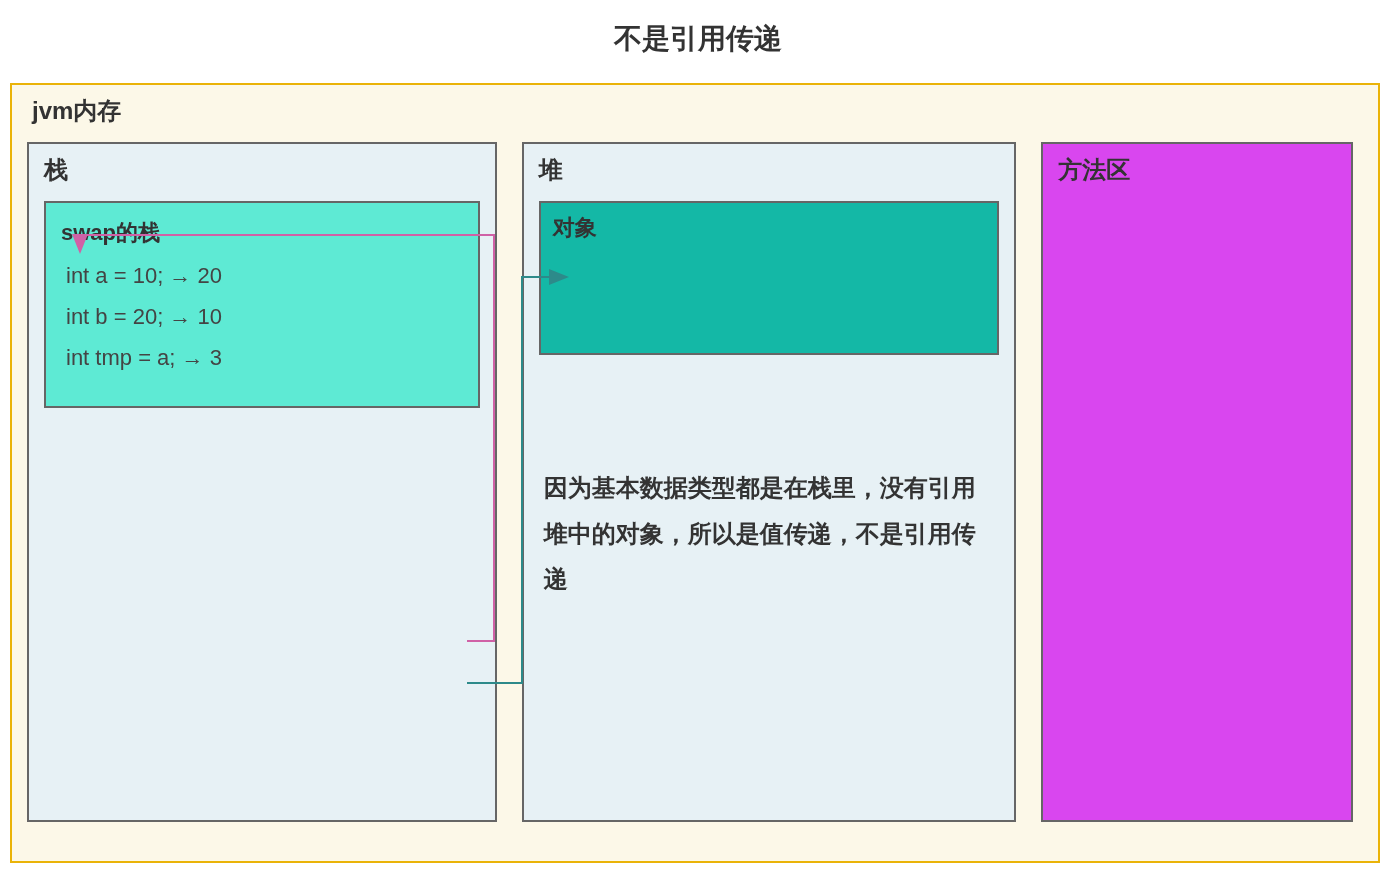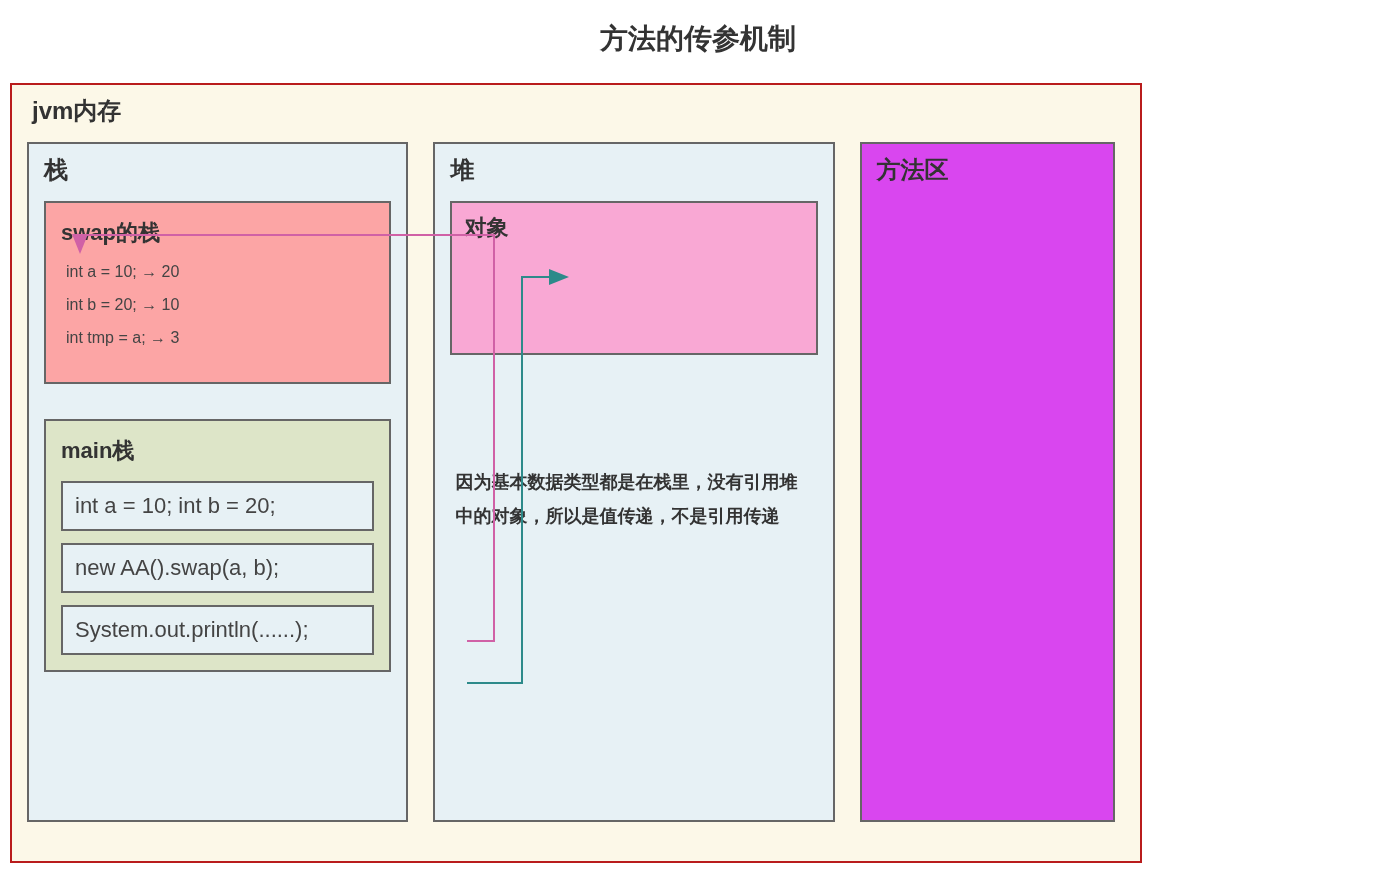"方法的传参机制" div.title { text: 方法的传参机制 -> 不是引用传递 }
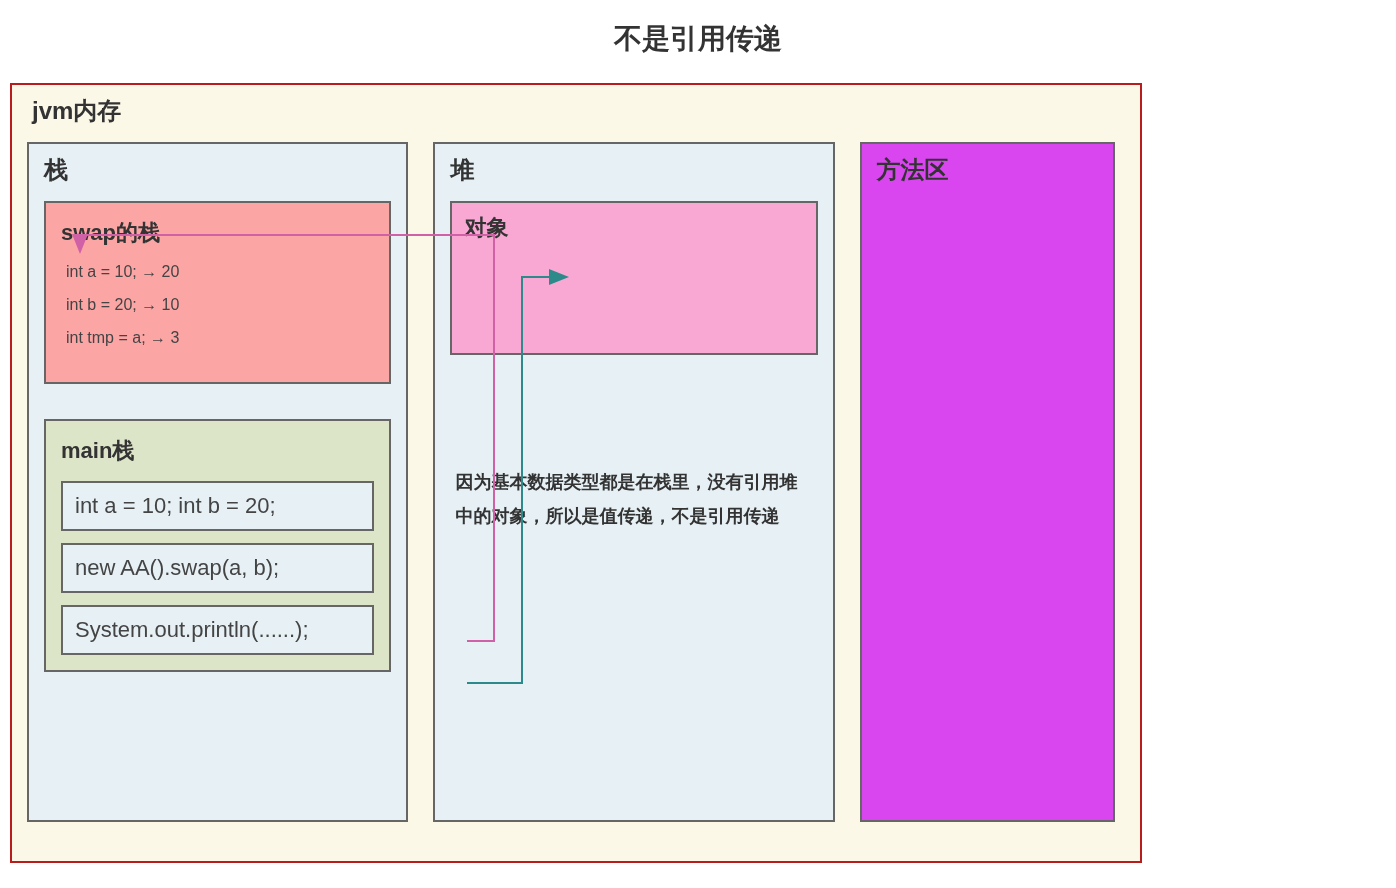"jvm内存" .jvm-memory { border: 2px solid #b91c1c -> 2px solid #eab308; width: 1132px -> 1370px }
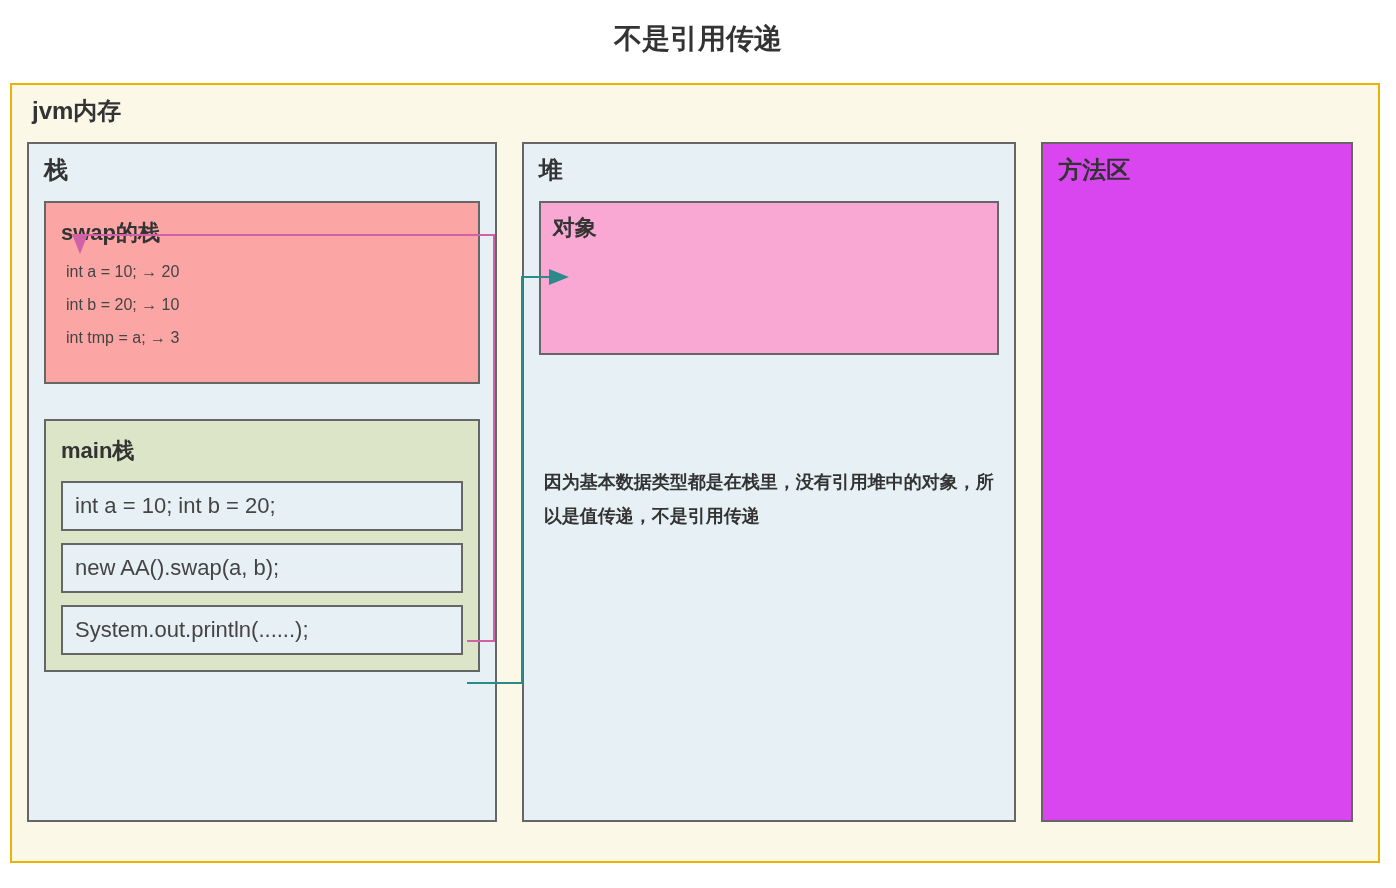"swap的栈" .swap-frame { background: #fca5a5 -> #5eead4 }
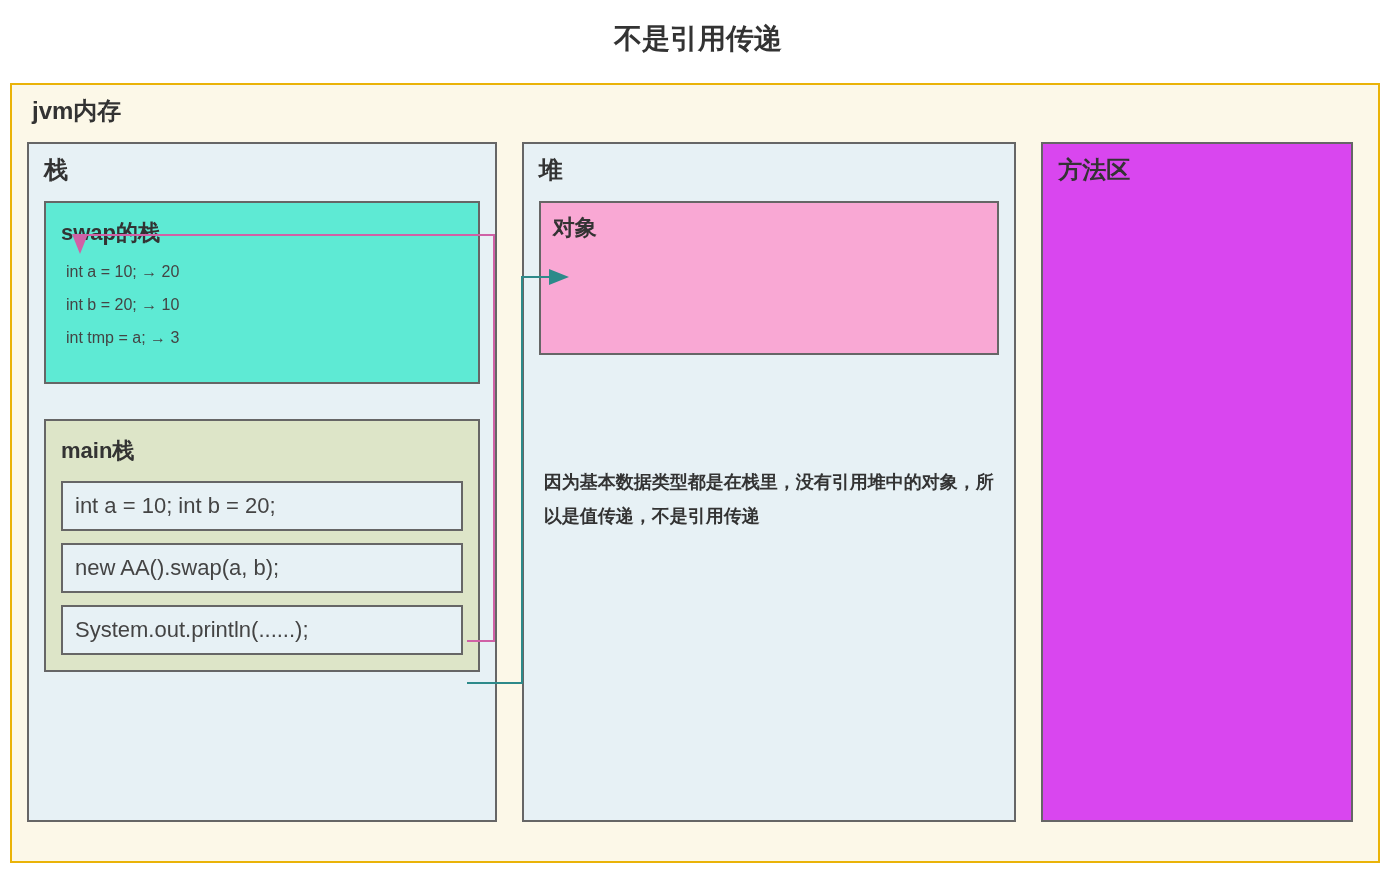"对象" .object-box { background: #f9a8d4 -> #14b8a6 }
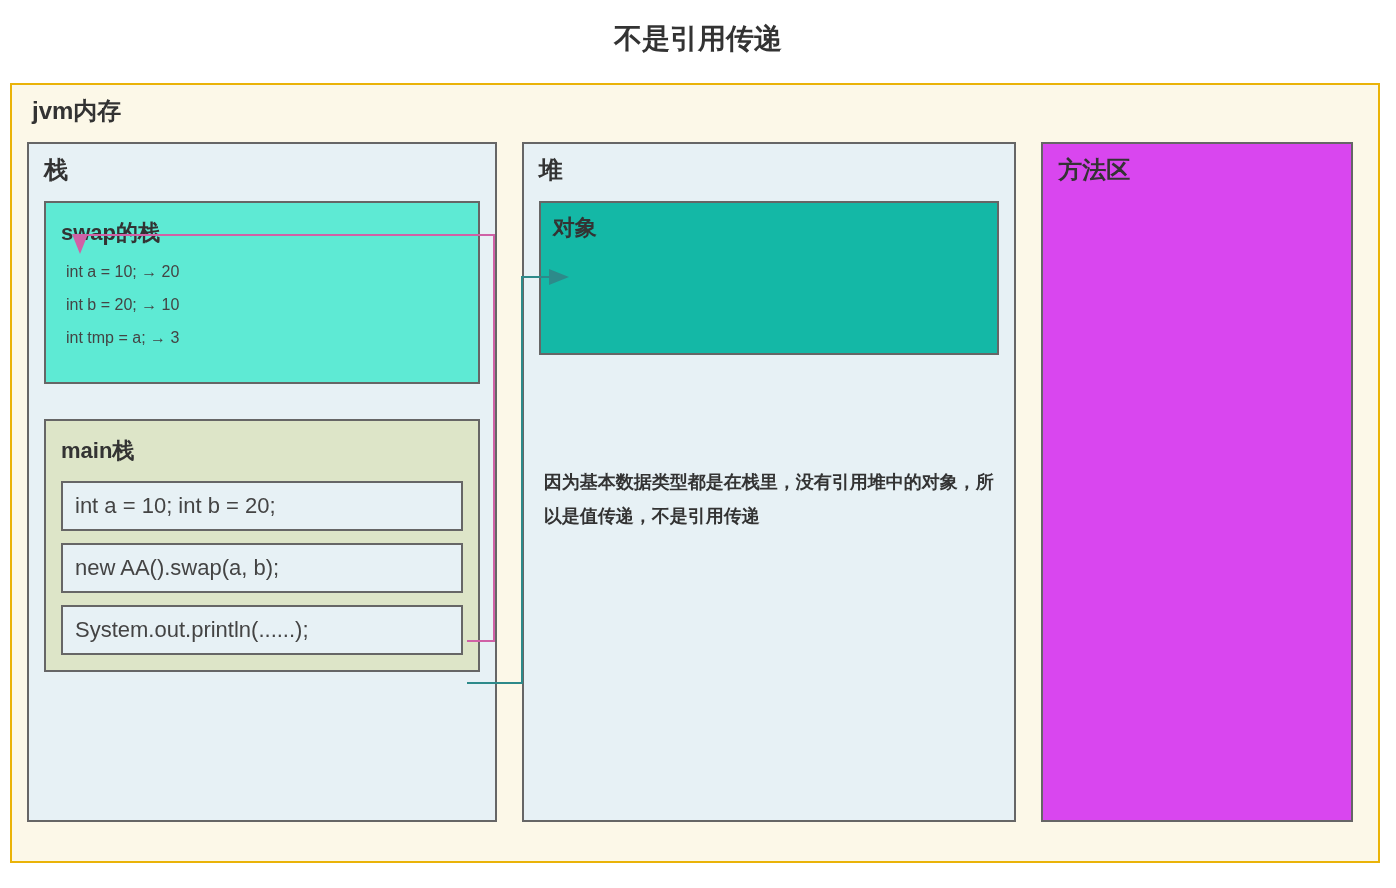"int a = 10; →" .code-line { font-size: 16px -> 22px }
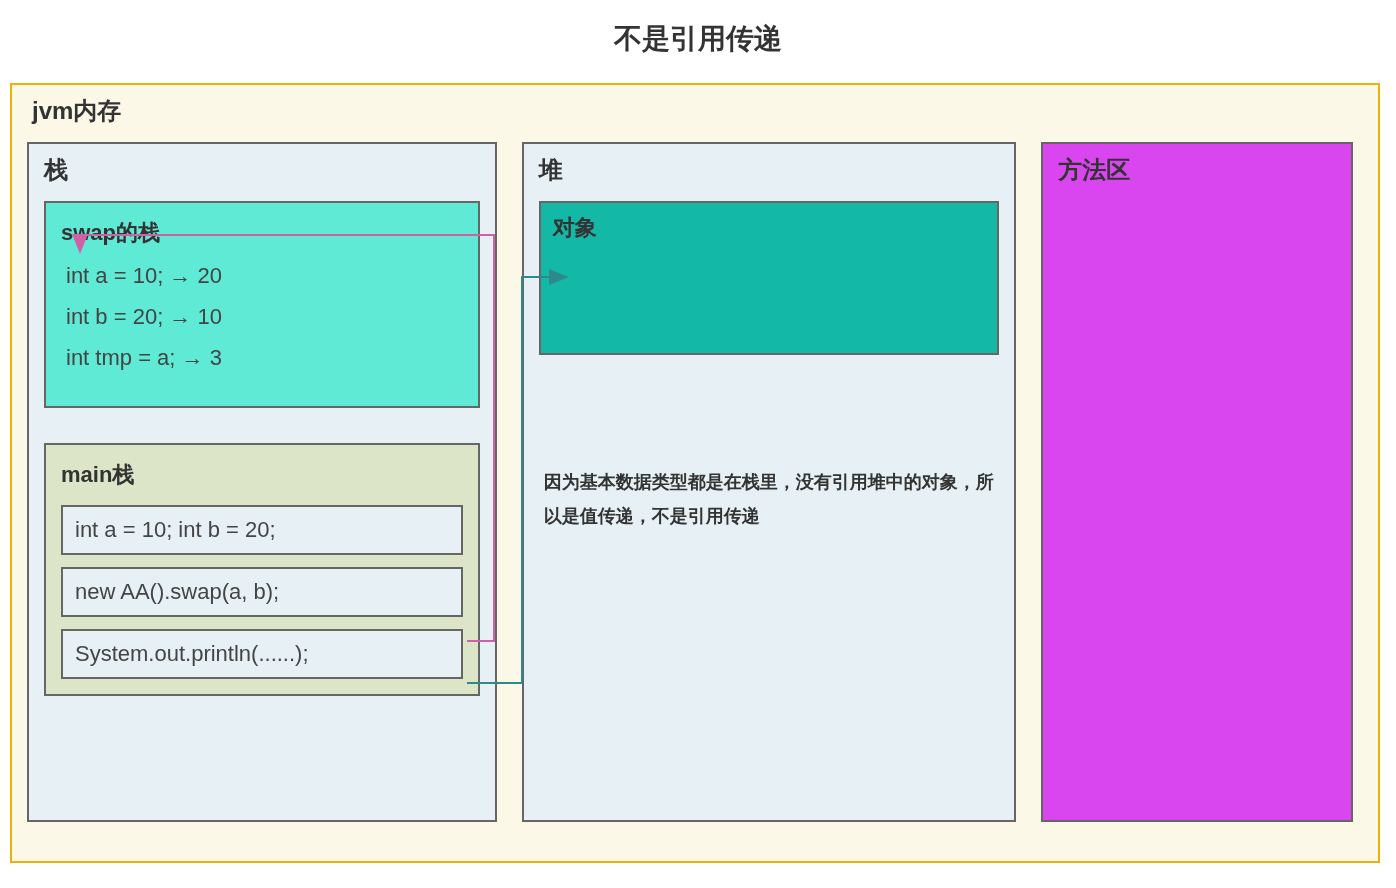"main栈" div.main-frame { html: <div> <div>main栈</div> <div>int a = 10; int b = 20;</div> <div>new AA().swap(a, b);</div> <div>System.out.println(......);</div> </div> -> none }
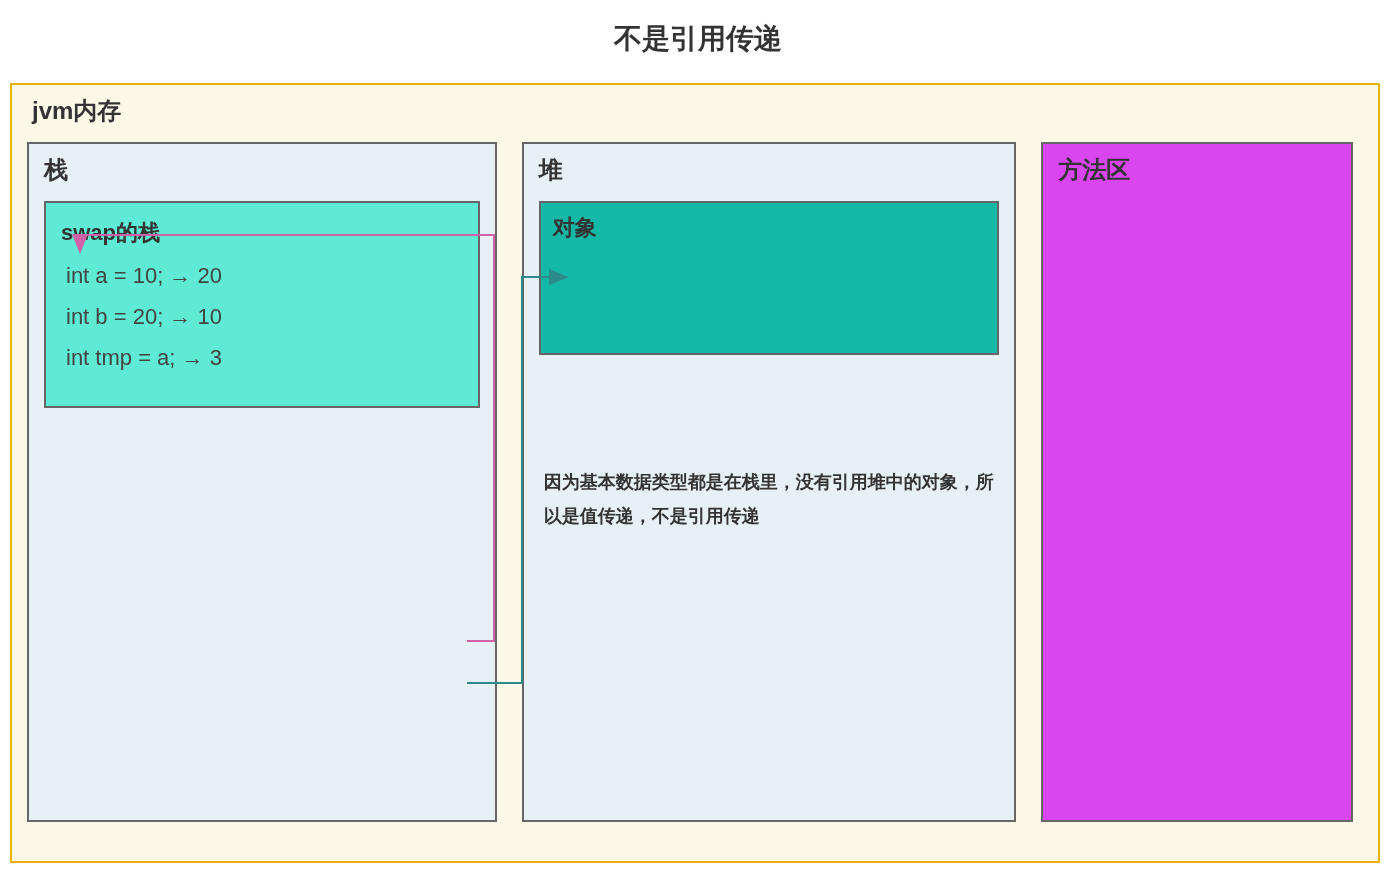"因为基本数据类型都是在栈里，没有引用堆中的对象，所以是值传递，不是引用传递" .explanation { font-size: 18px -> 24px }
